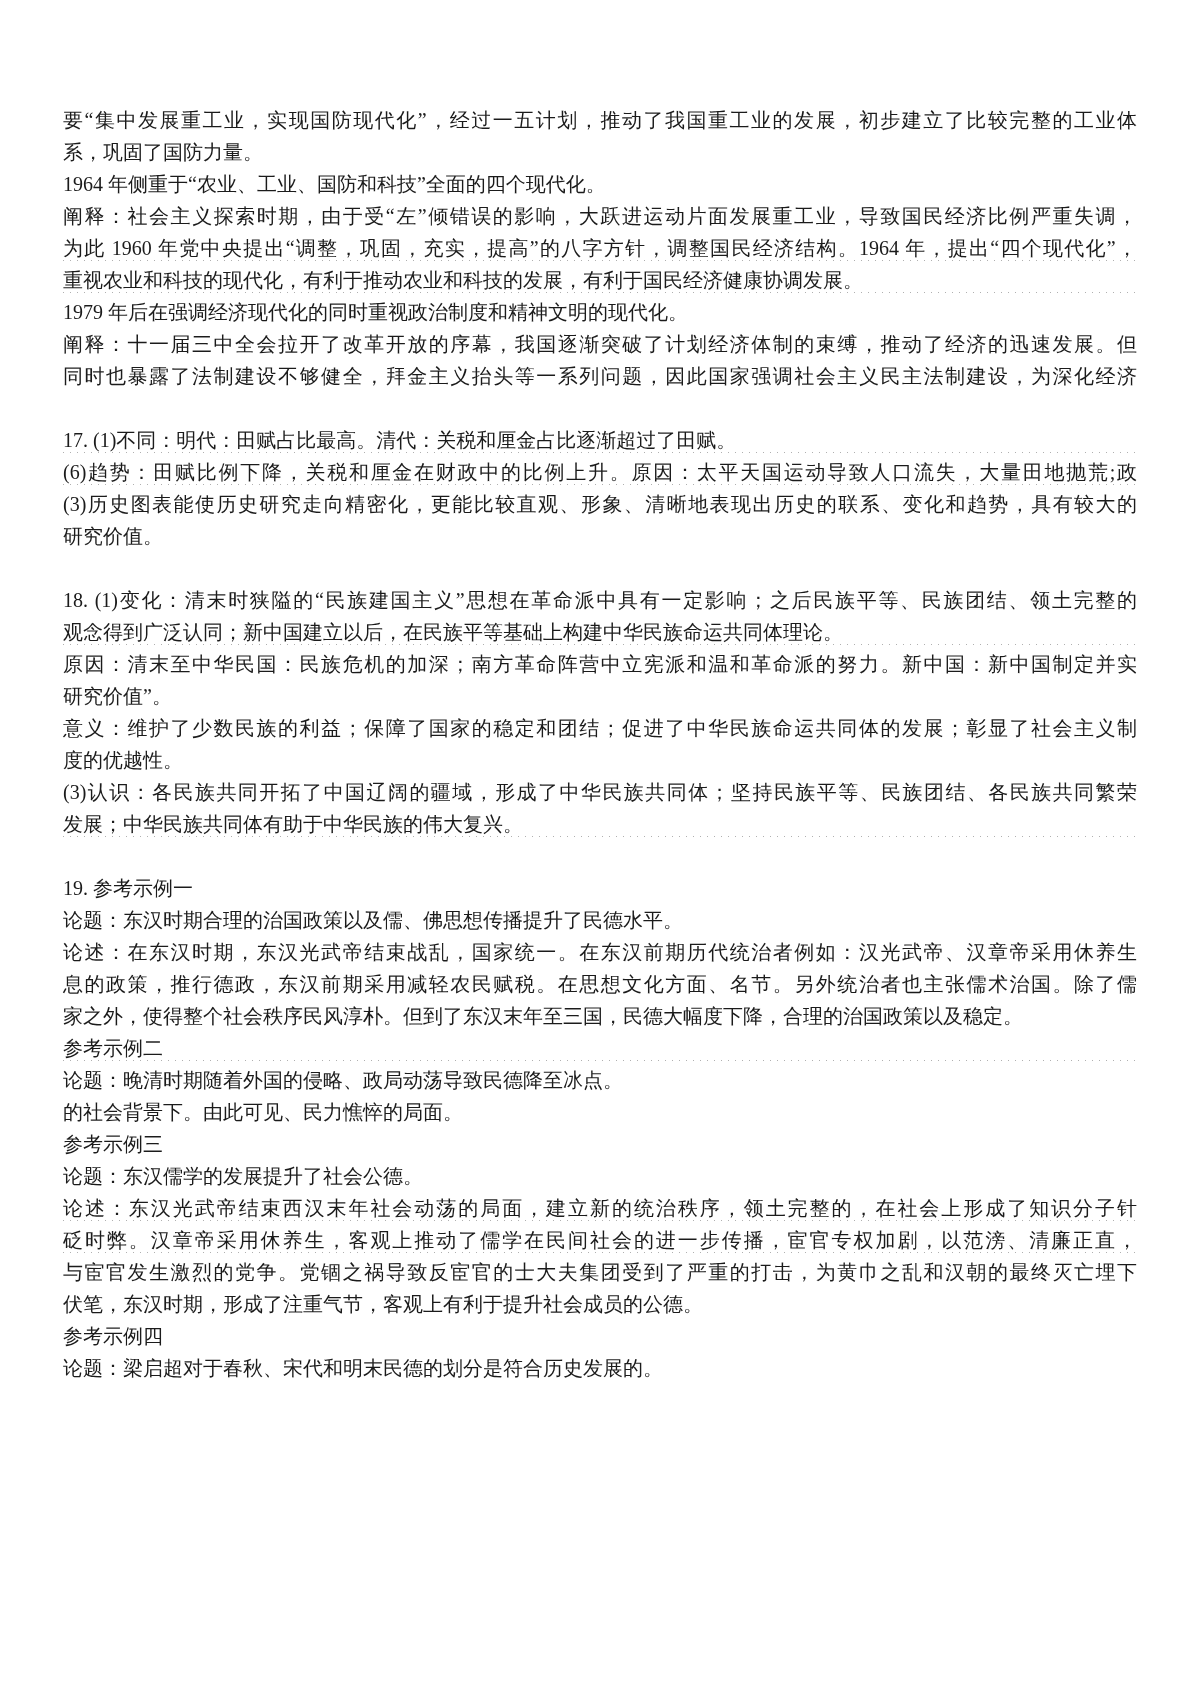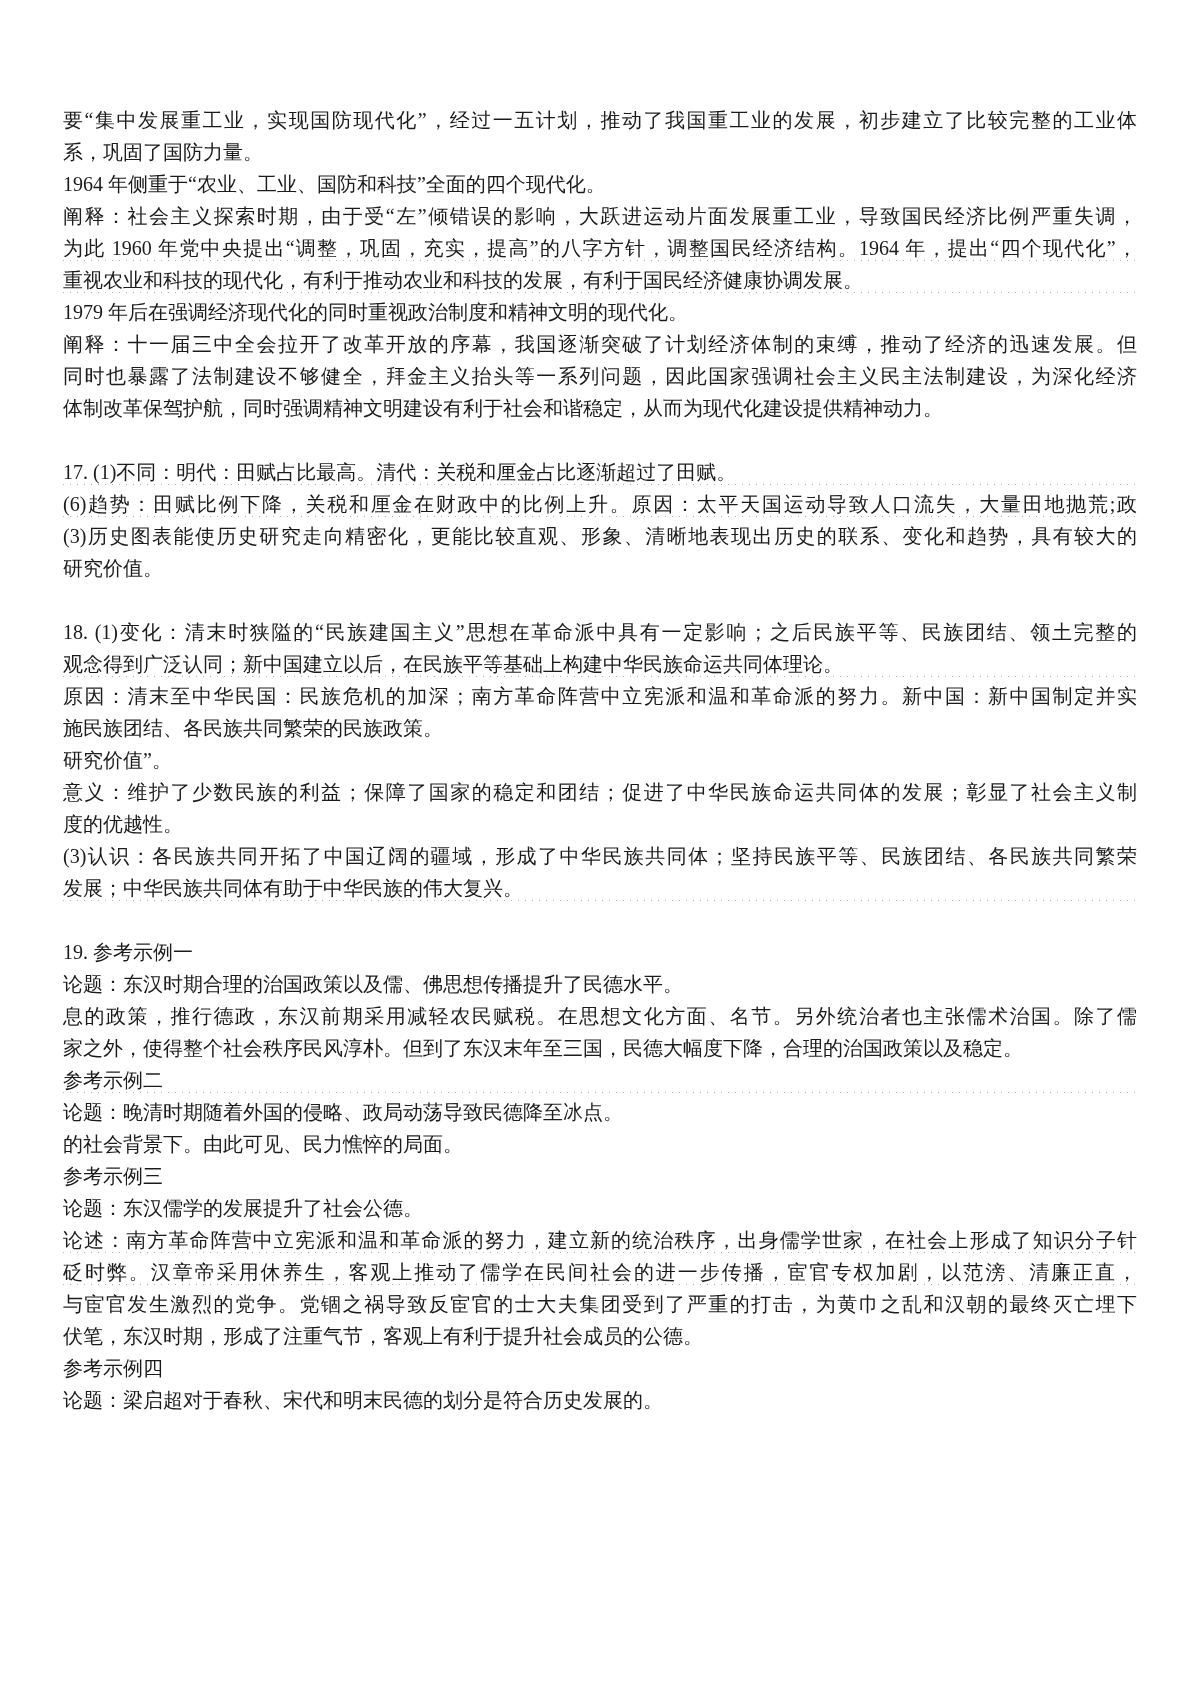"体制改革保驾护航，同时强调精神文明建设有利于社会和谐稳定，从而为现代化建设提供精" div.line { html: <div>体制改革保驾护航，同时强调精神文明建设有利于社会和谐稳定，从而为现代化建设提供精神动力。</div> -> none }
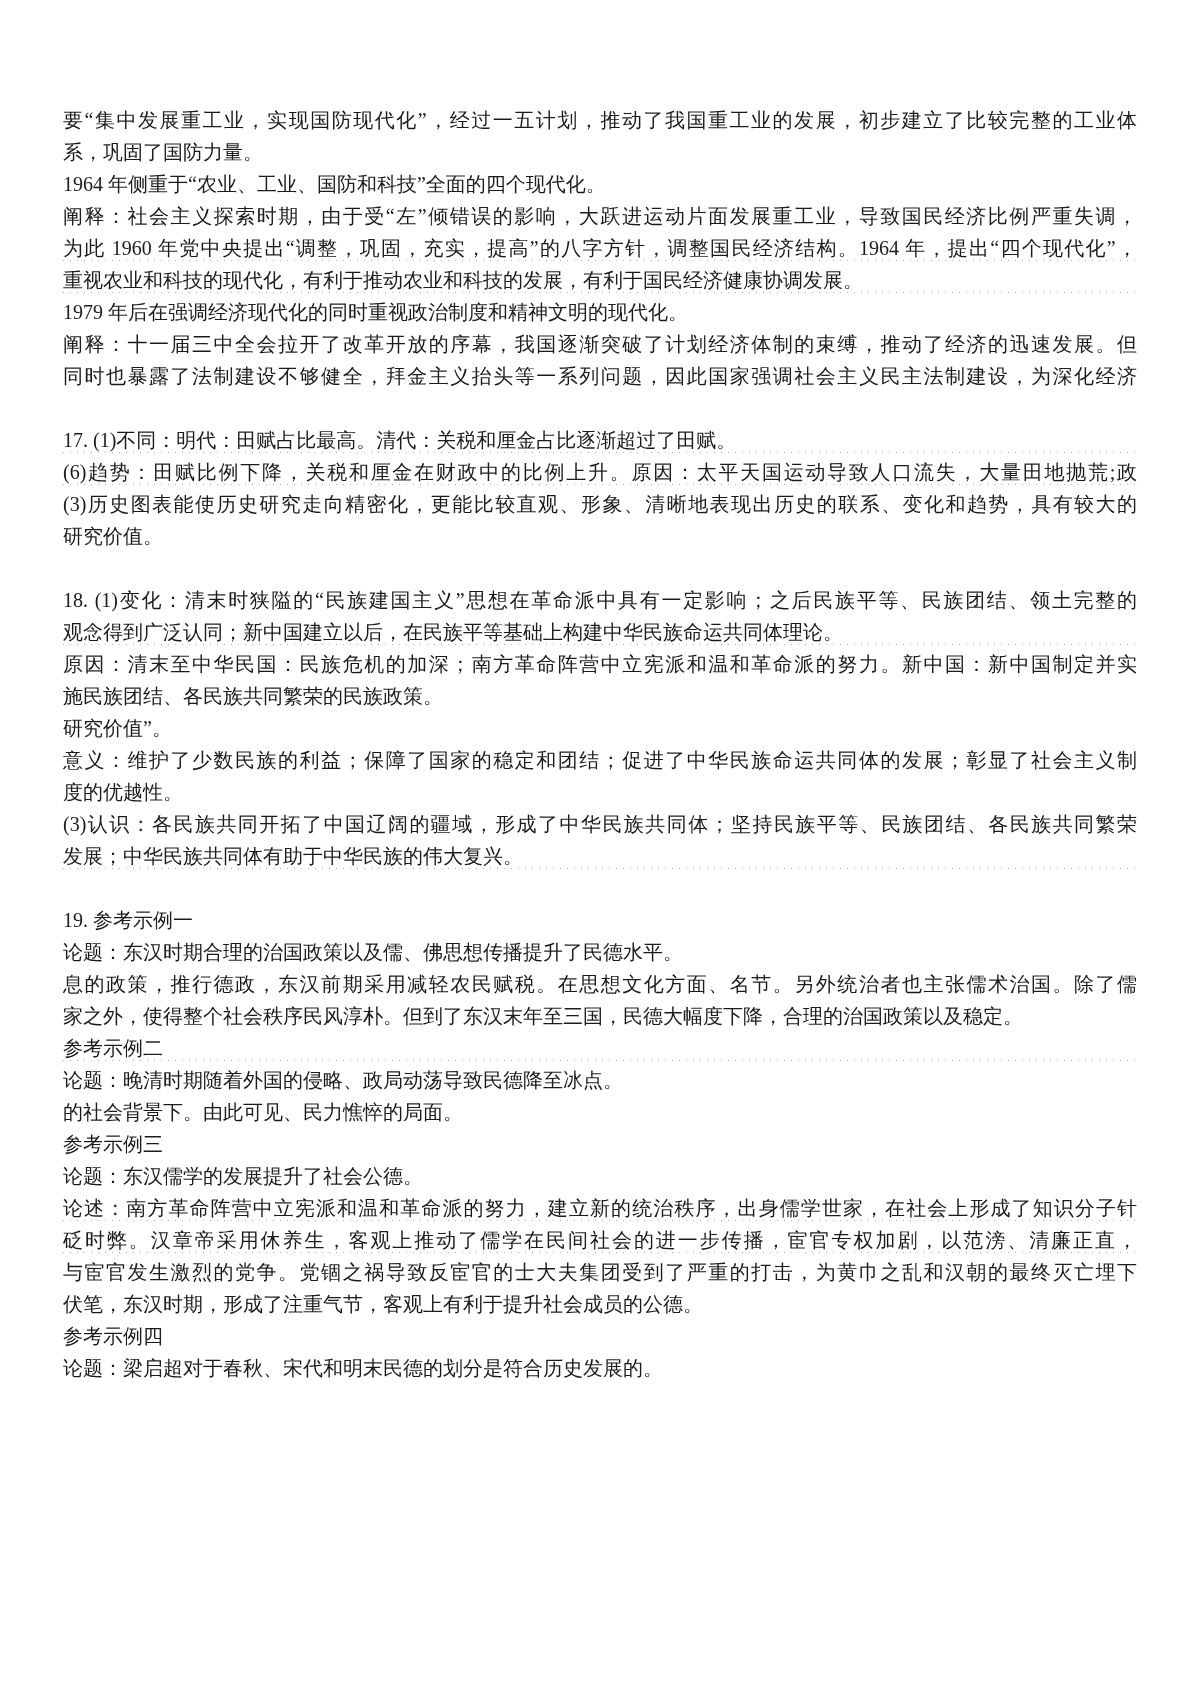"施民族团结、各民族共同繁荣的民族政策。" div.line { html: <div>施民族团结、各民族共同繁荣的民族政策。</div> -> none }
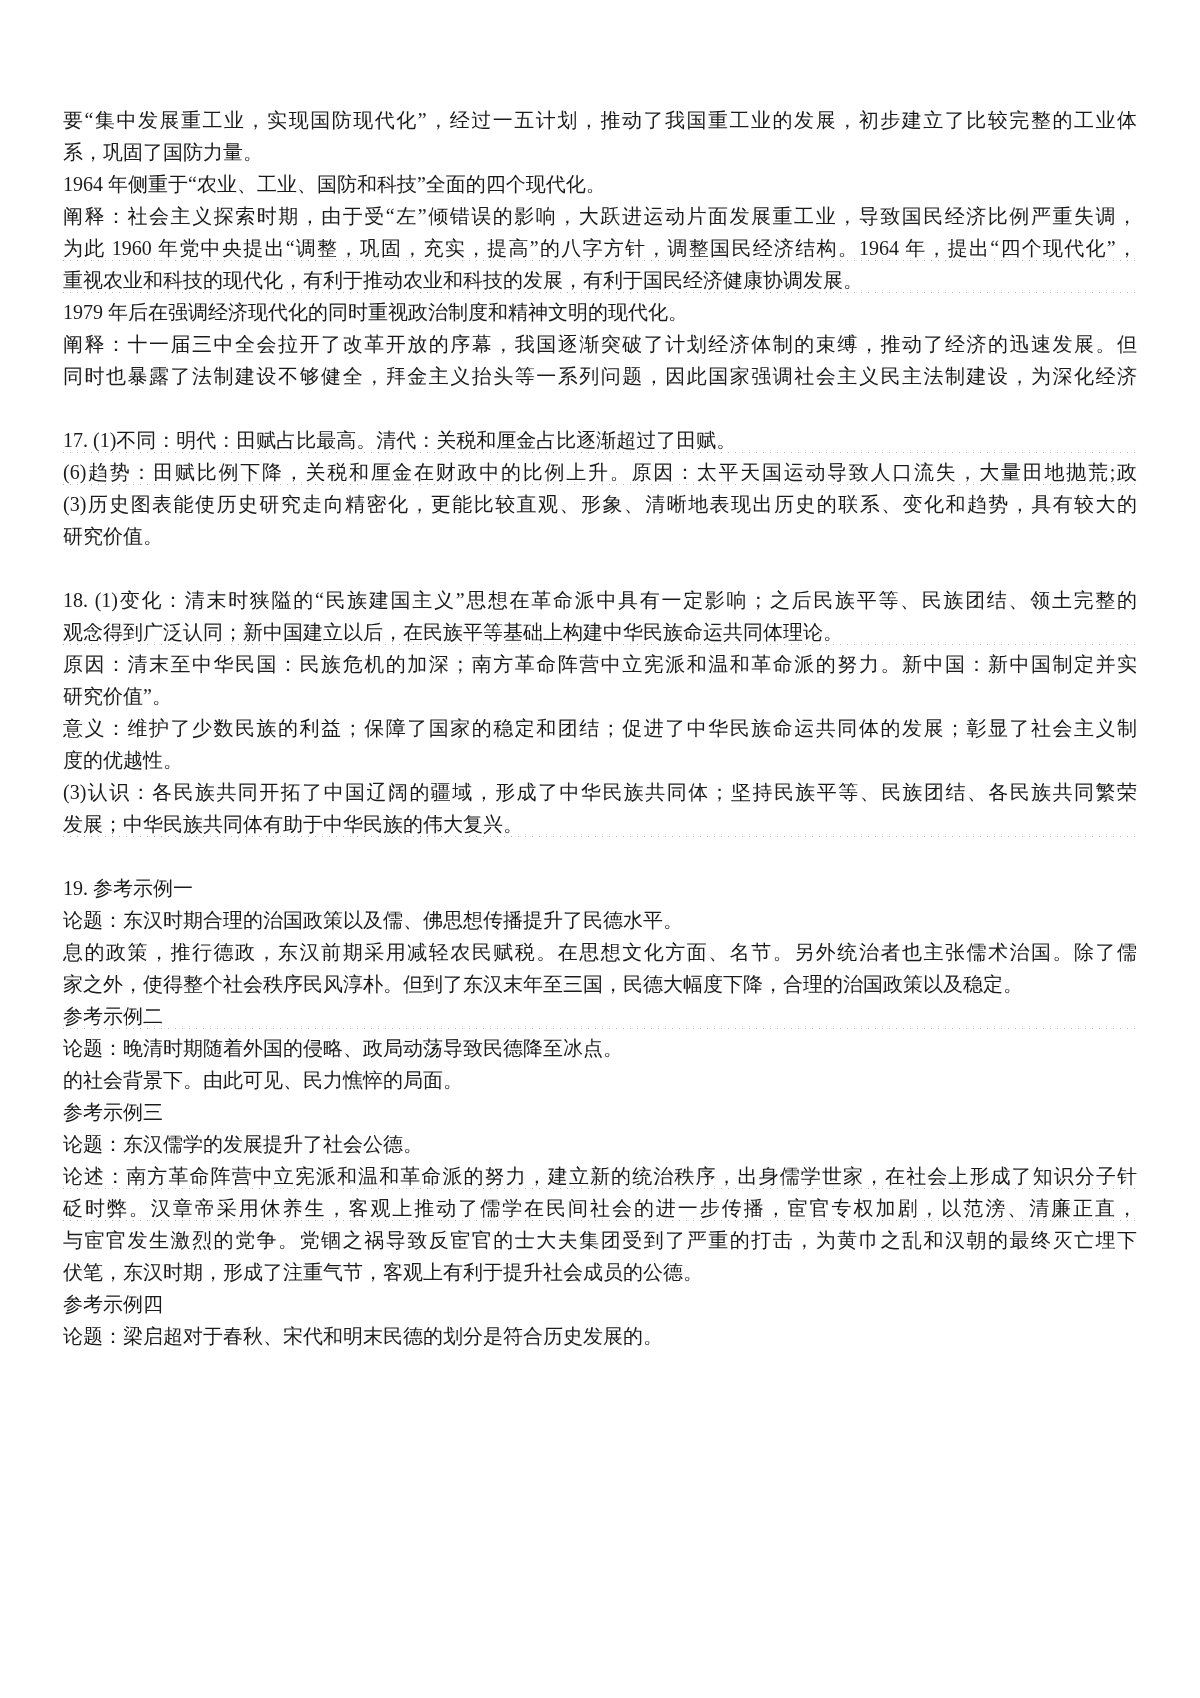"论述：在东汉时期，东汉光武帝结束战乱，国家统一。在东汉前期历代统治者例如：汉光武" div.line { html: none -> <div>论述：在东汉时期，东汉光武帝结束战乱，国家统一。在东汉前期历代统治者例如：汉光武帝、汉章帝采用休养生</div> }
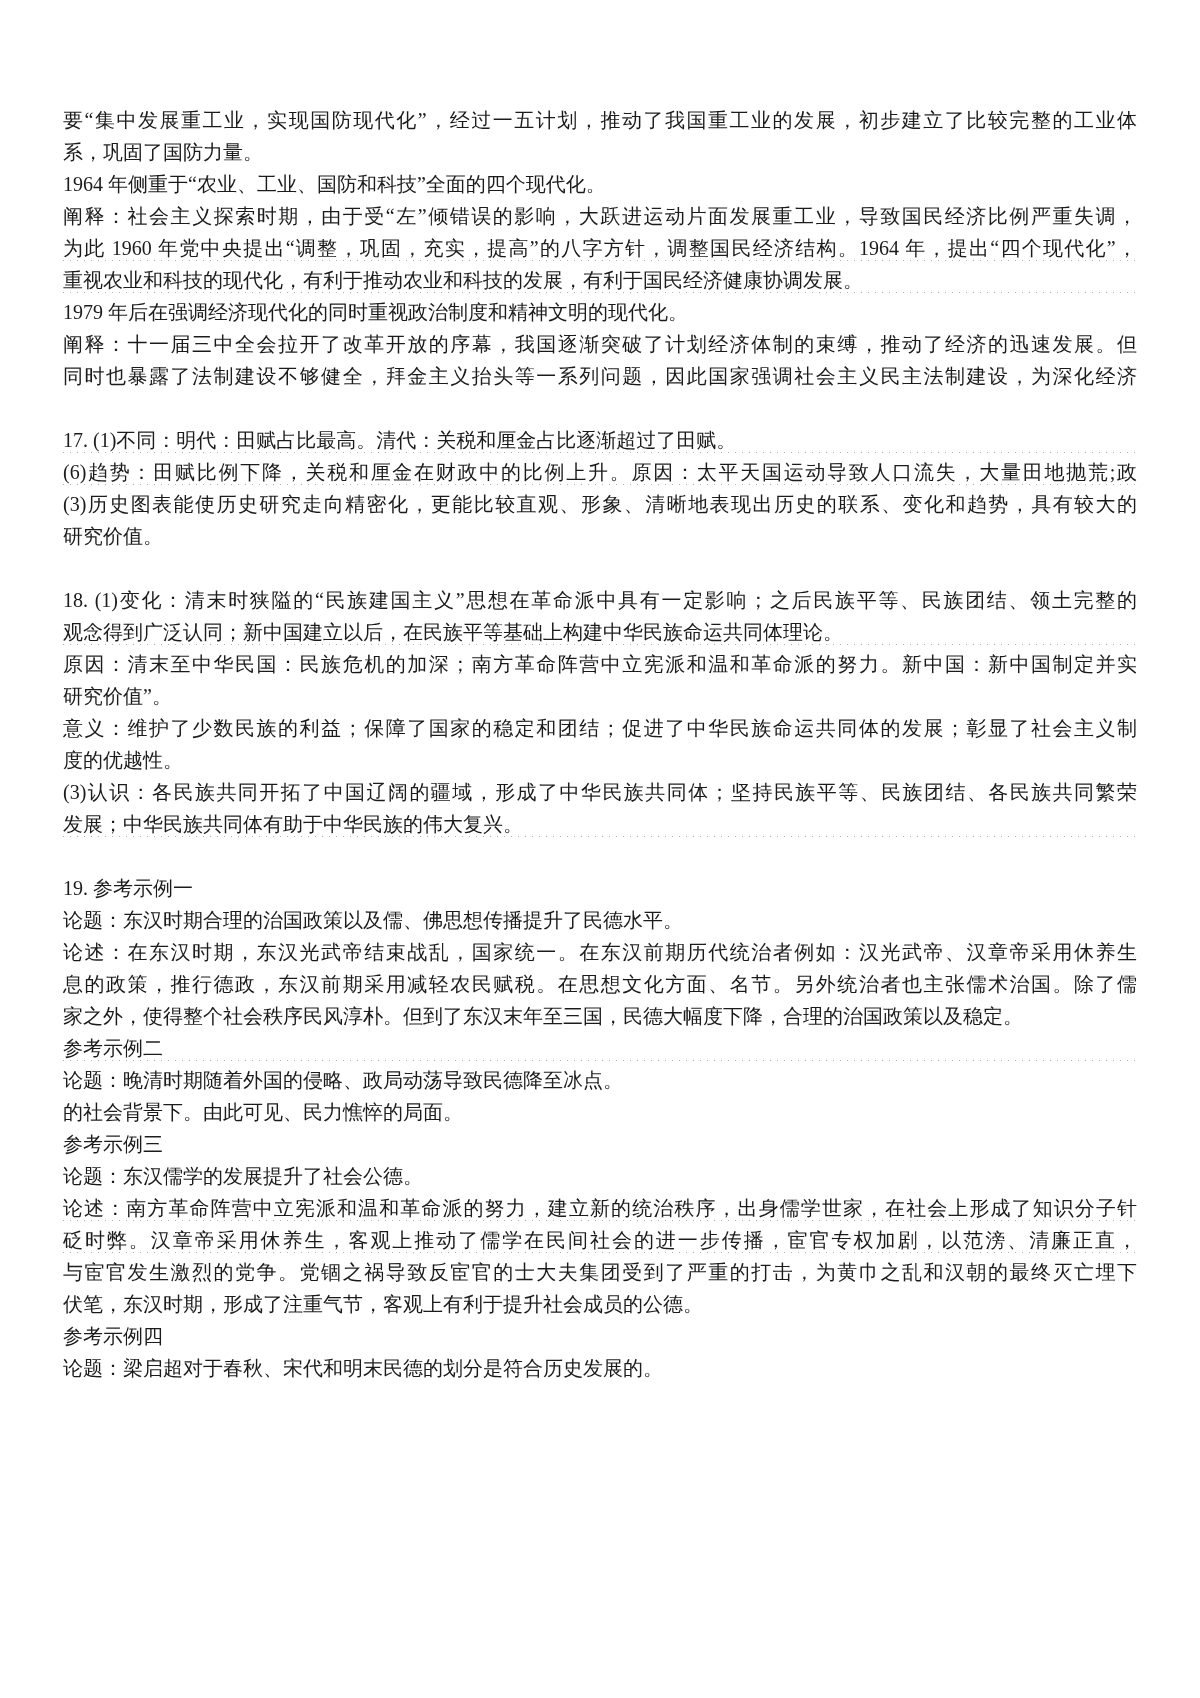"论述：南方革命阵营中立宪派和温和革命派的努力，建立新的统治秩序，出身儒学世家，在" div.line { text: 南方革命阵营中立宪派和温和革命派的努力，建立新的统治秩序，出身儒学世家 -> 东汉光武帝结束西汉末年社会动荡的局面，建立新的统治秩序，领土完整的 }
